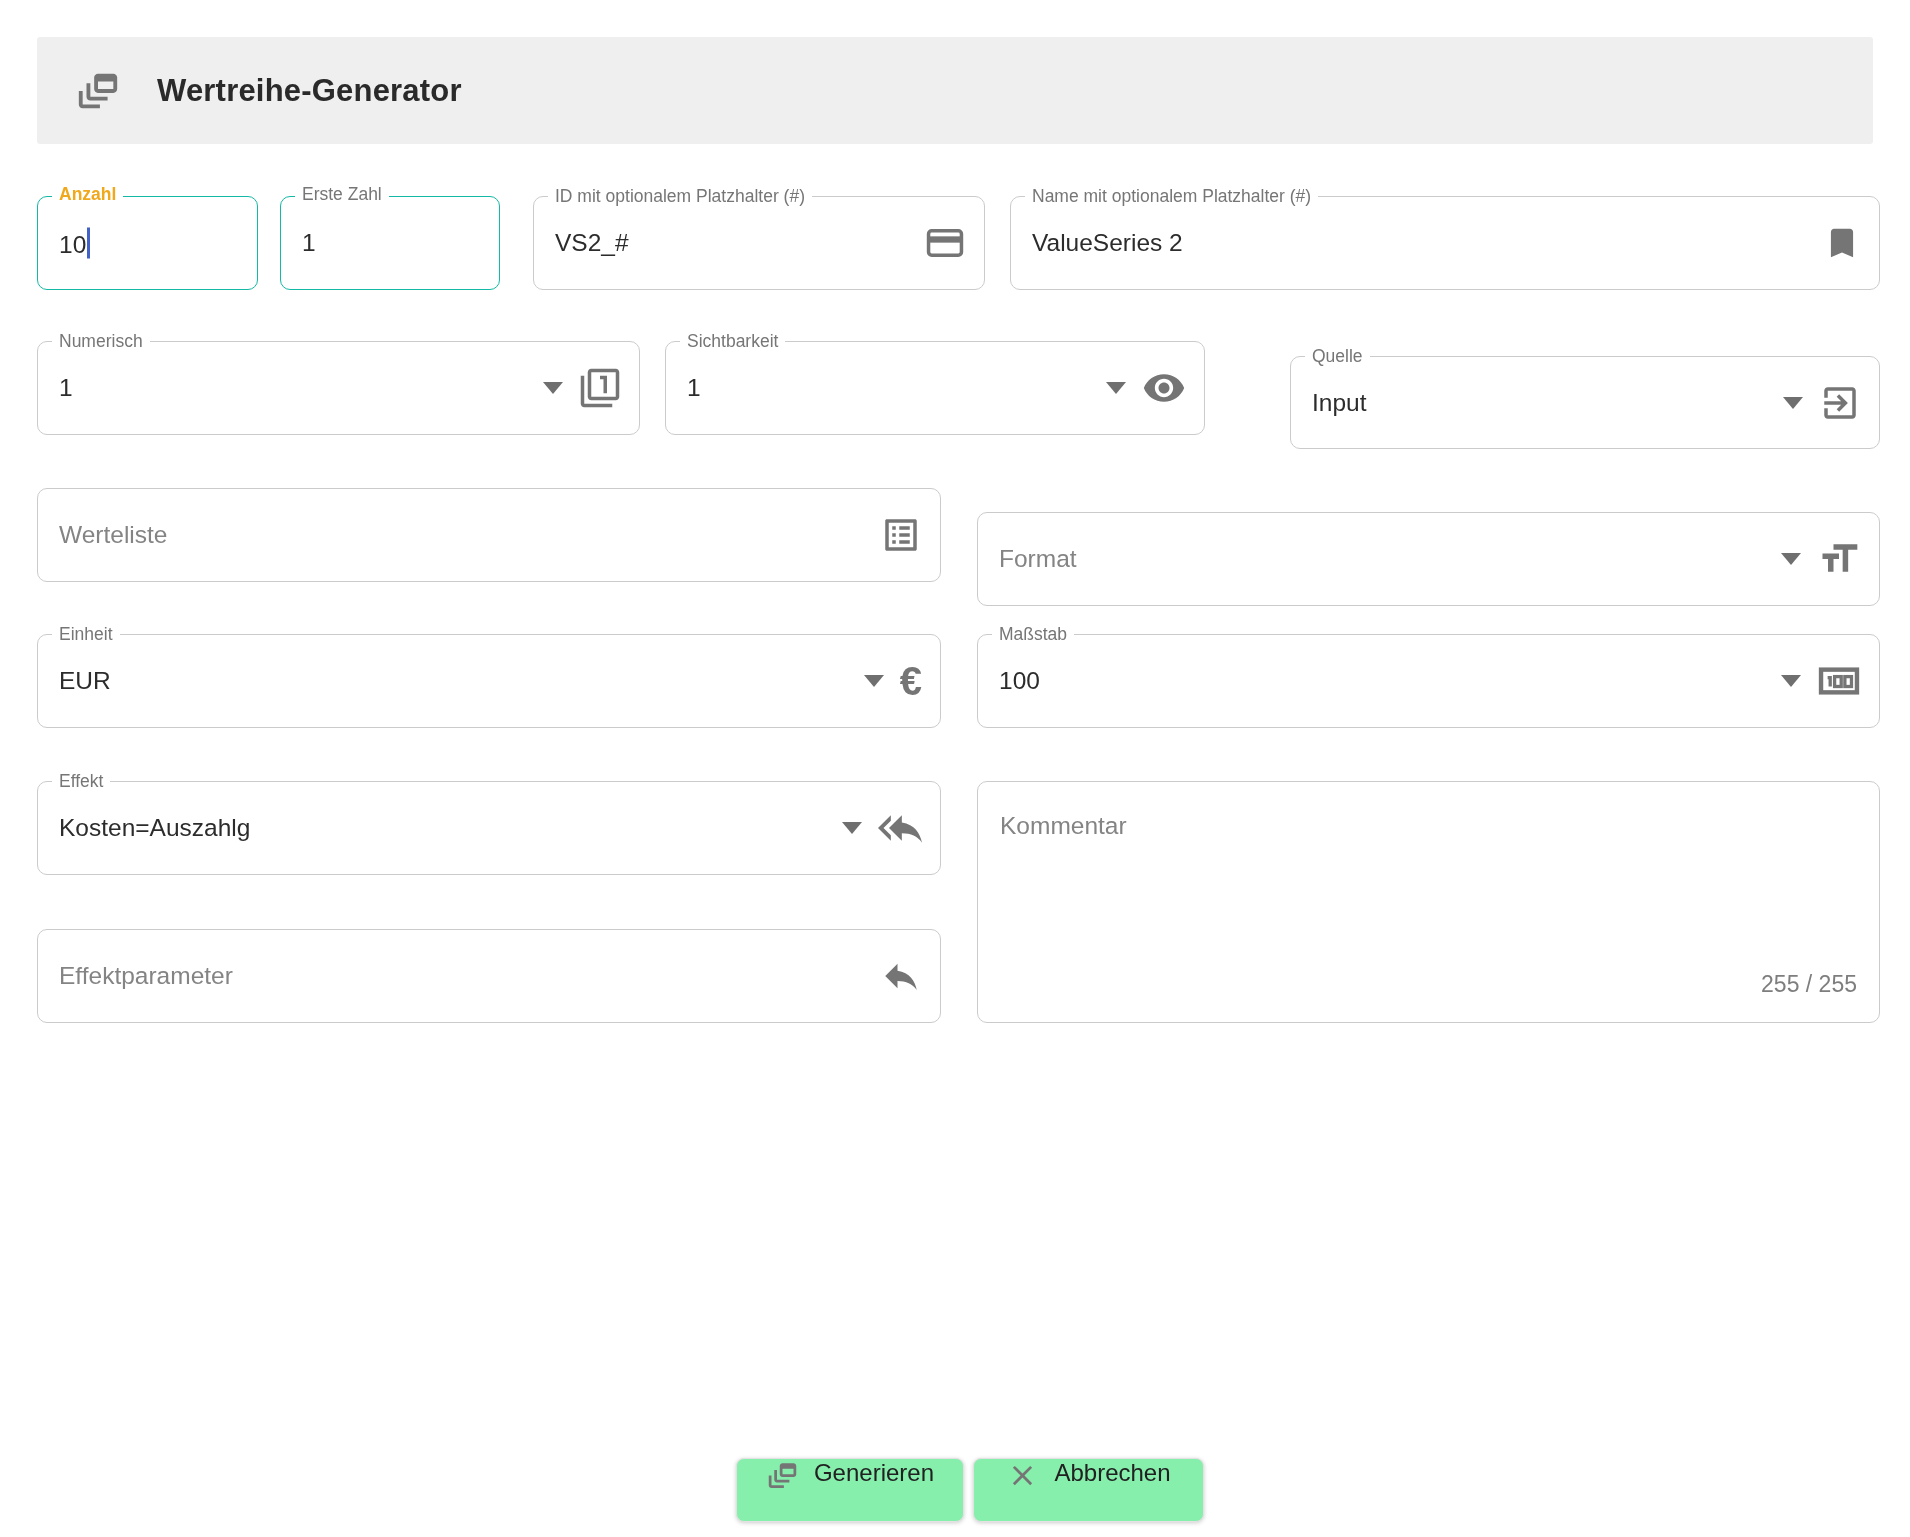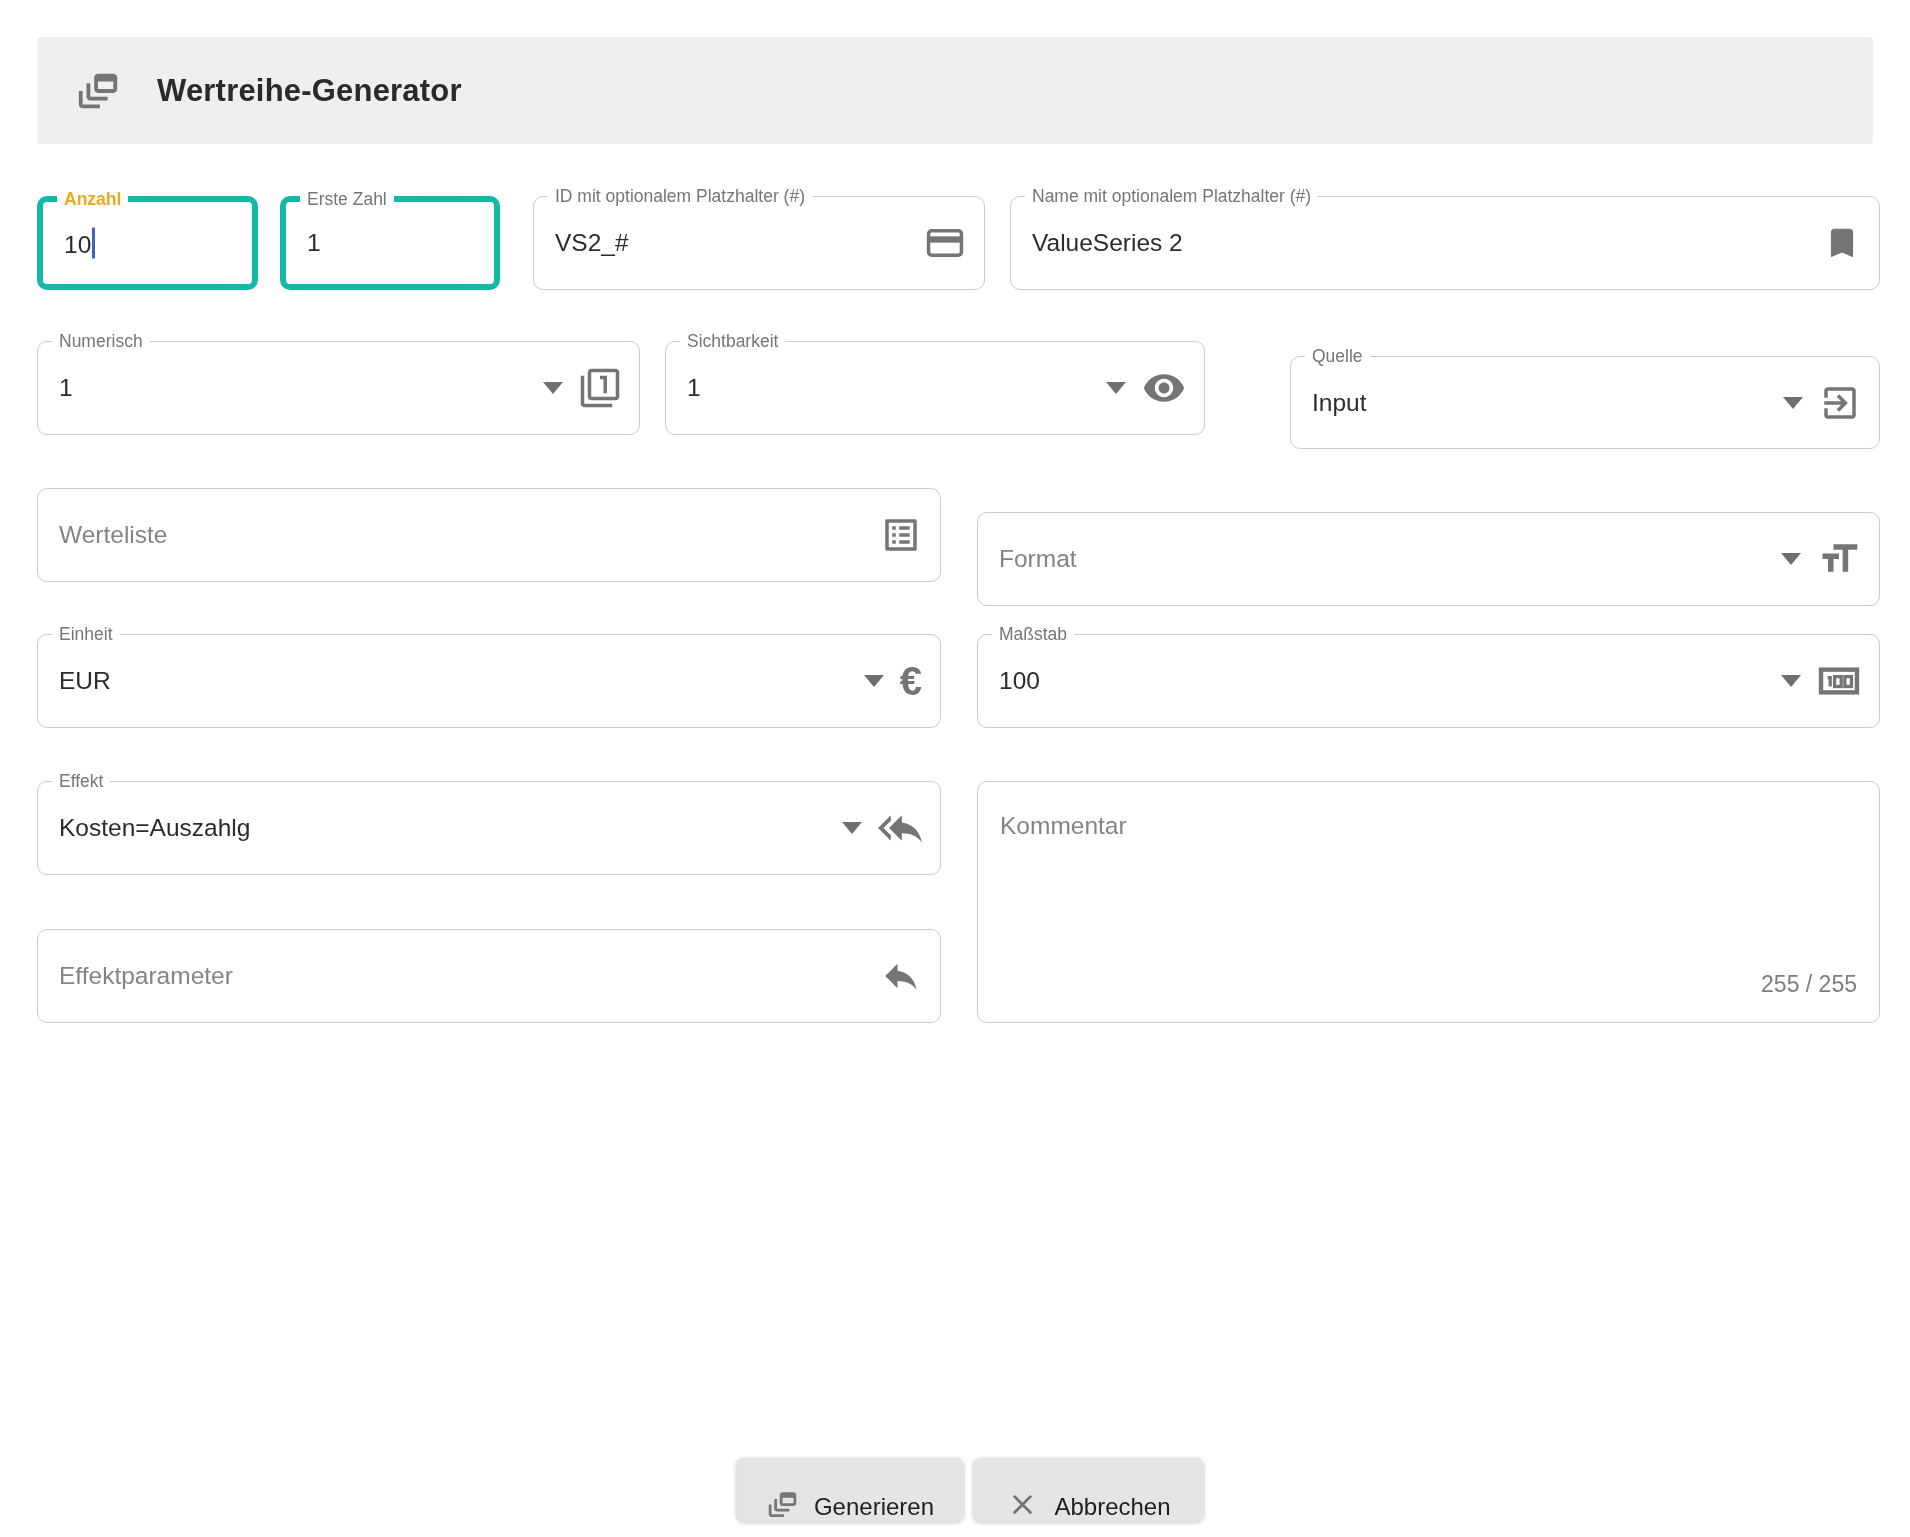"Anzahl" .field.hl { border: 6px solid #14b8a6 -> 1px solid #14b8a6 }
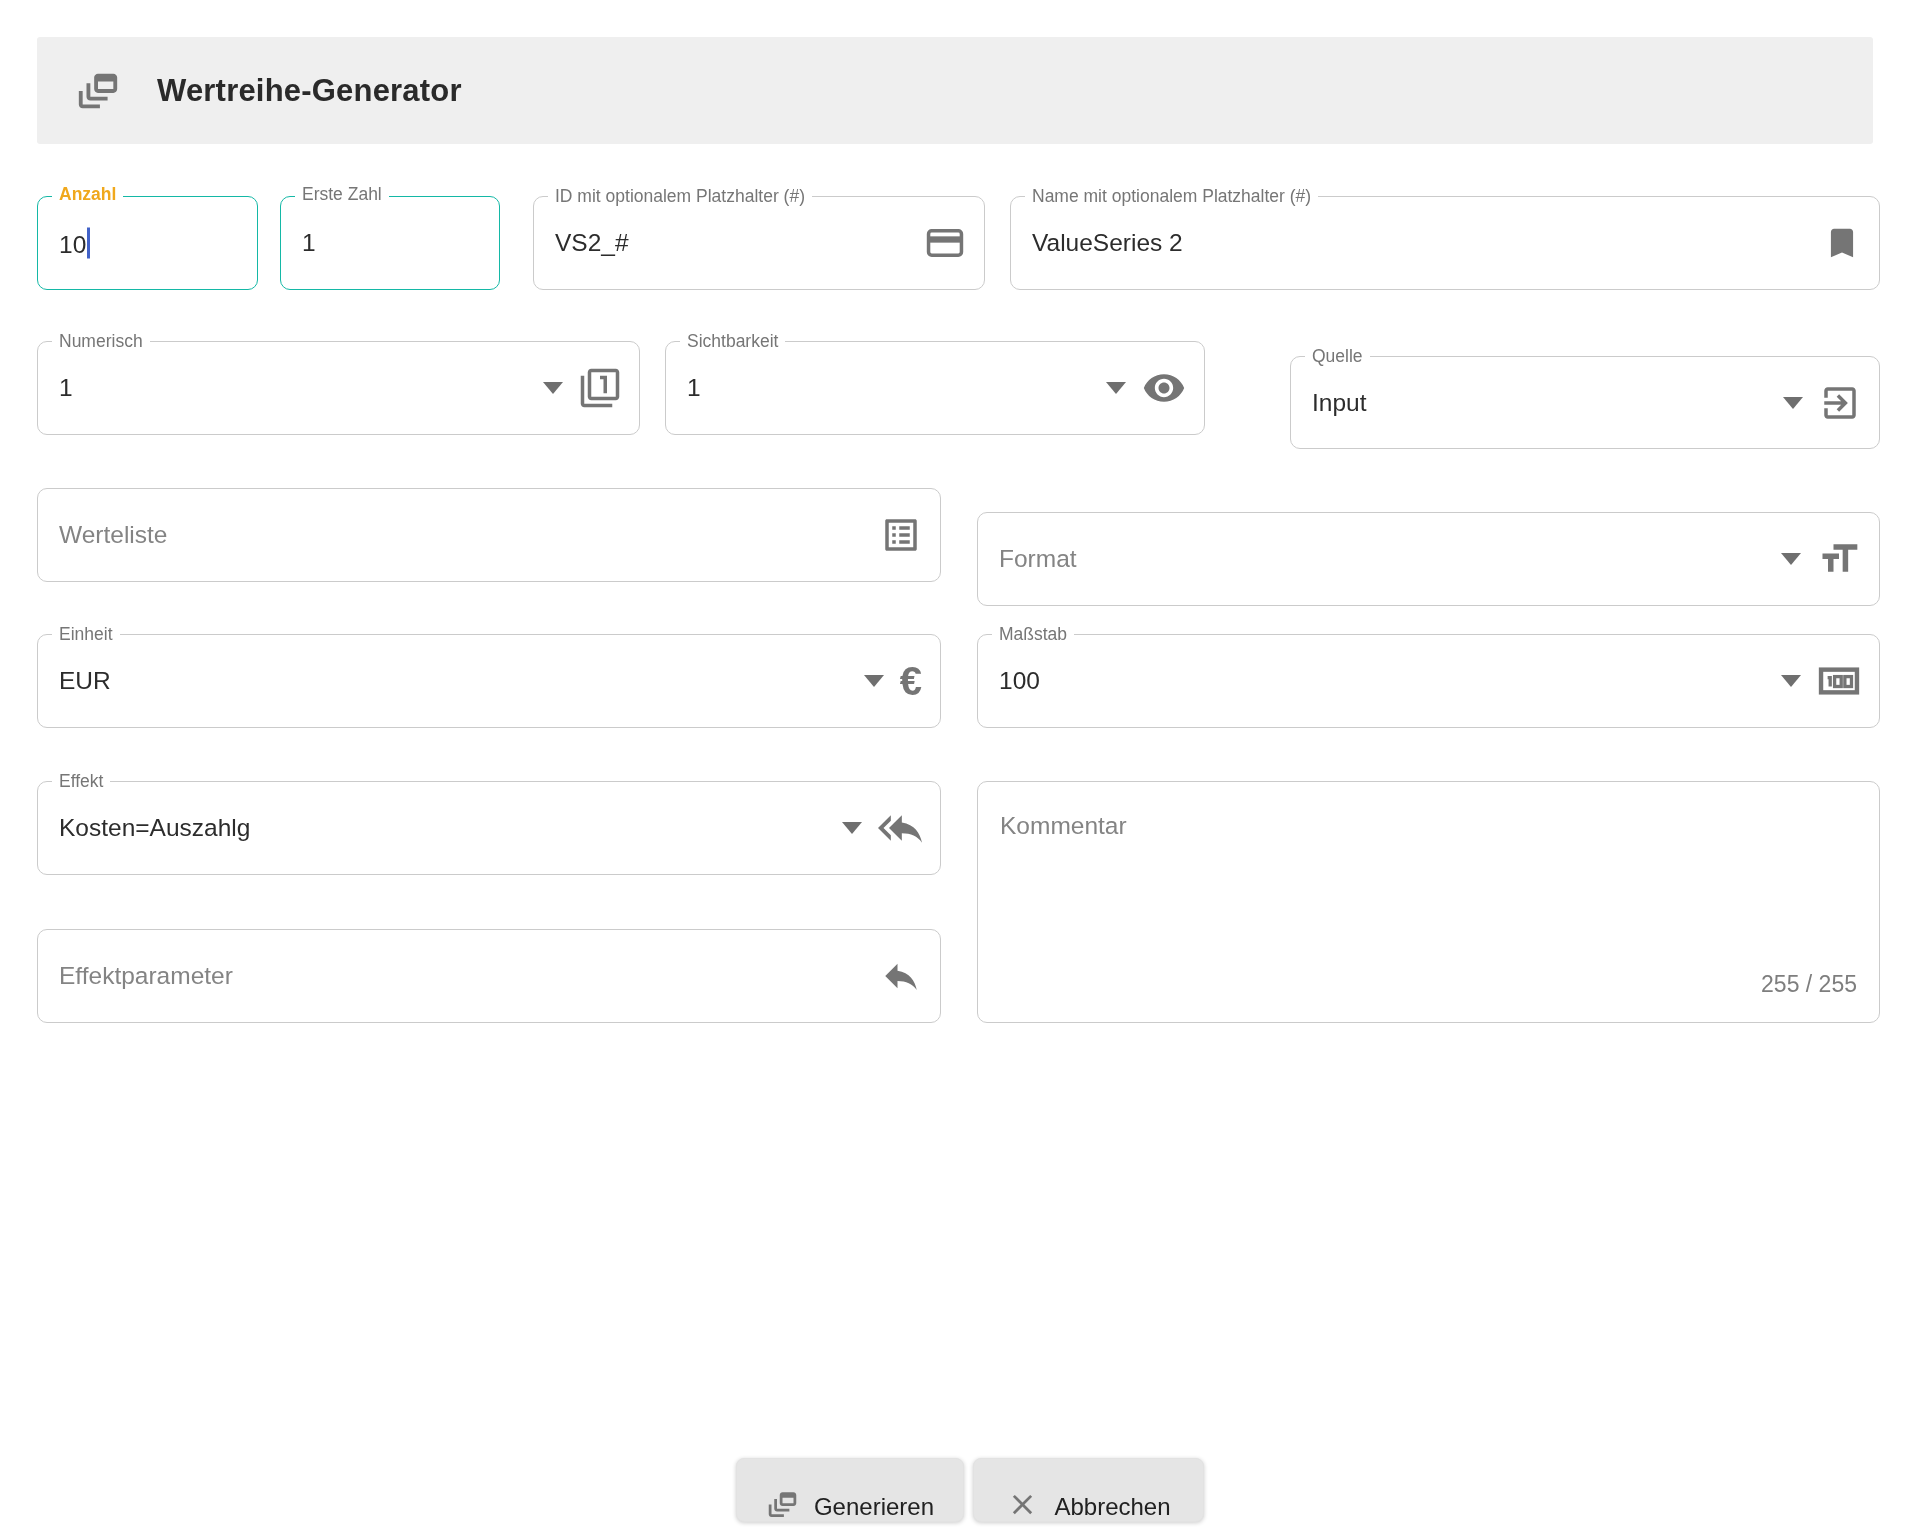"Generieren" .btn { align-items: flex-end -> flex-start; background: #e5e5e5 -> #86efac }
